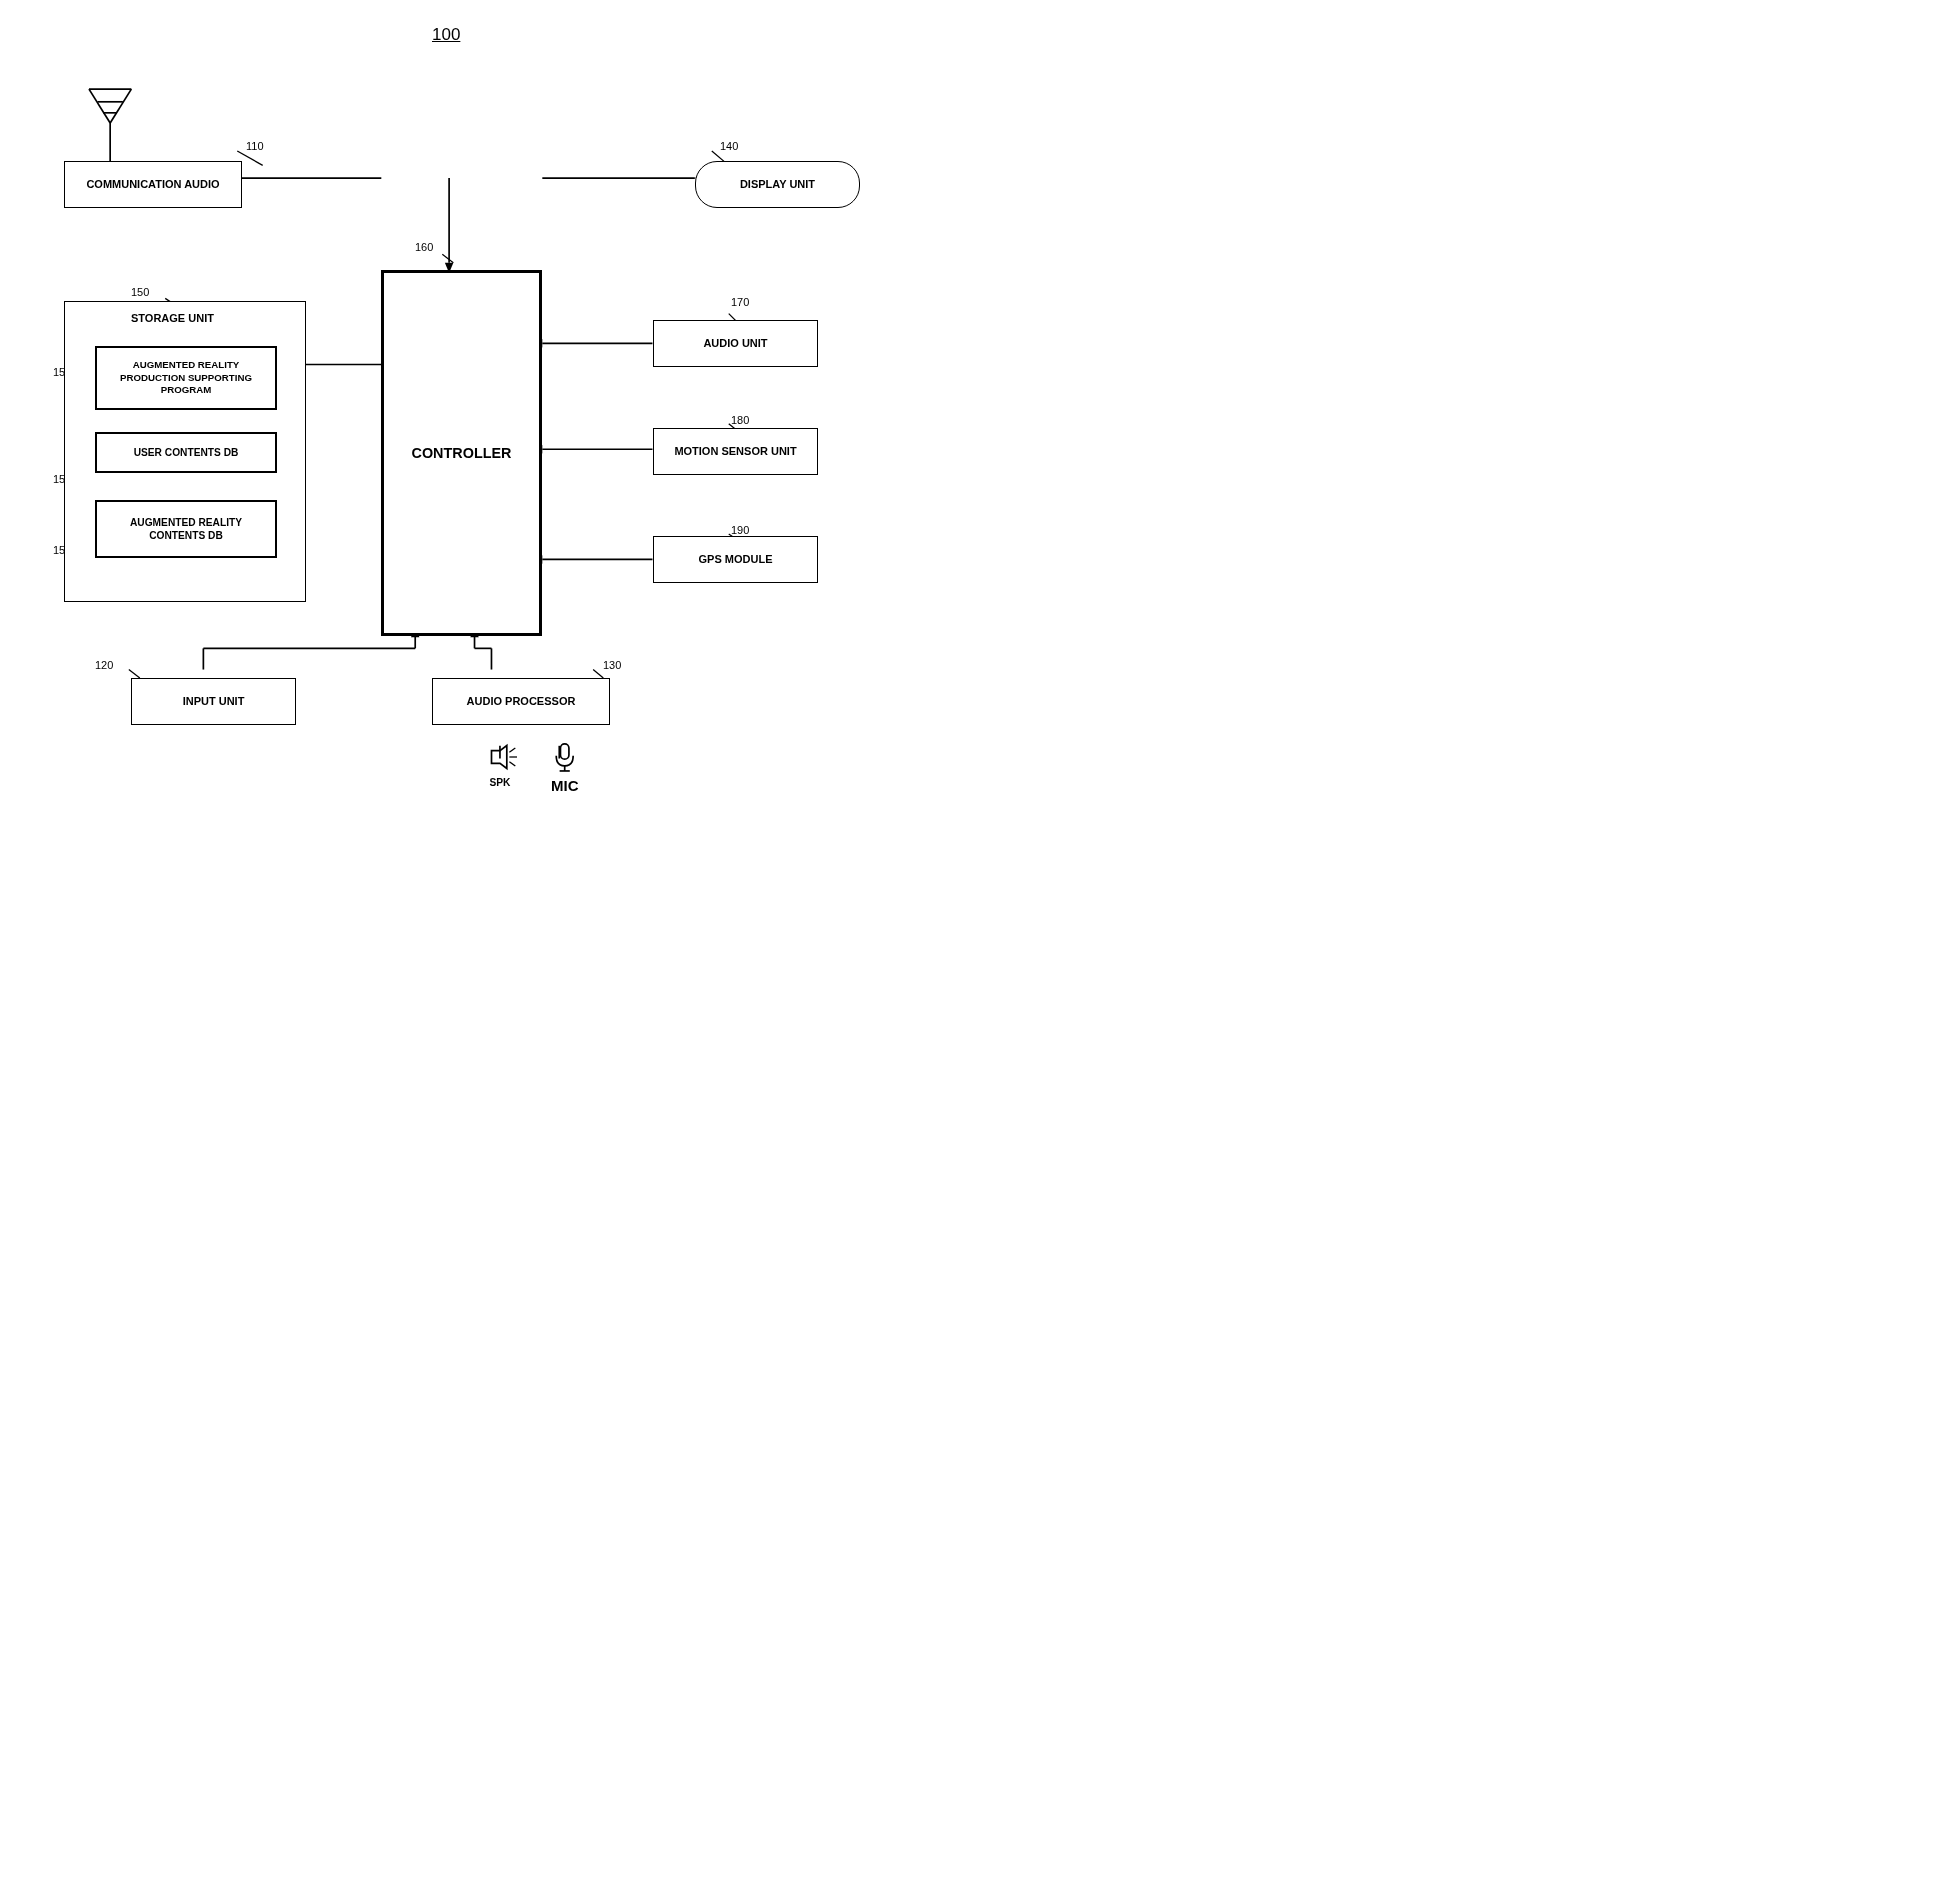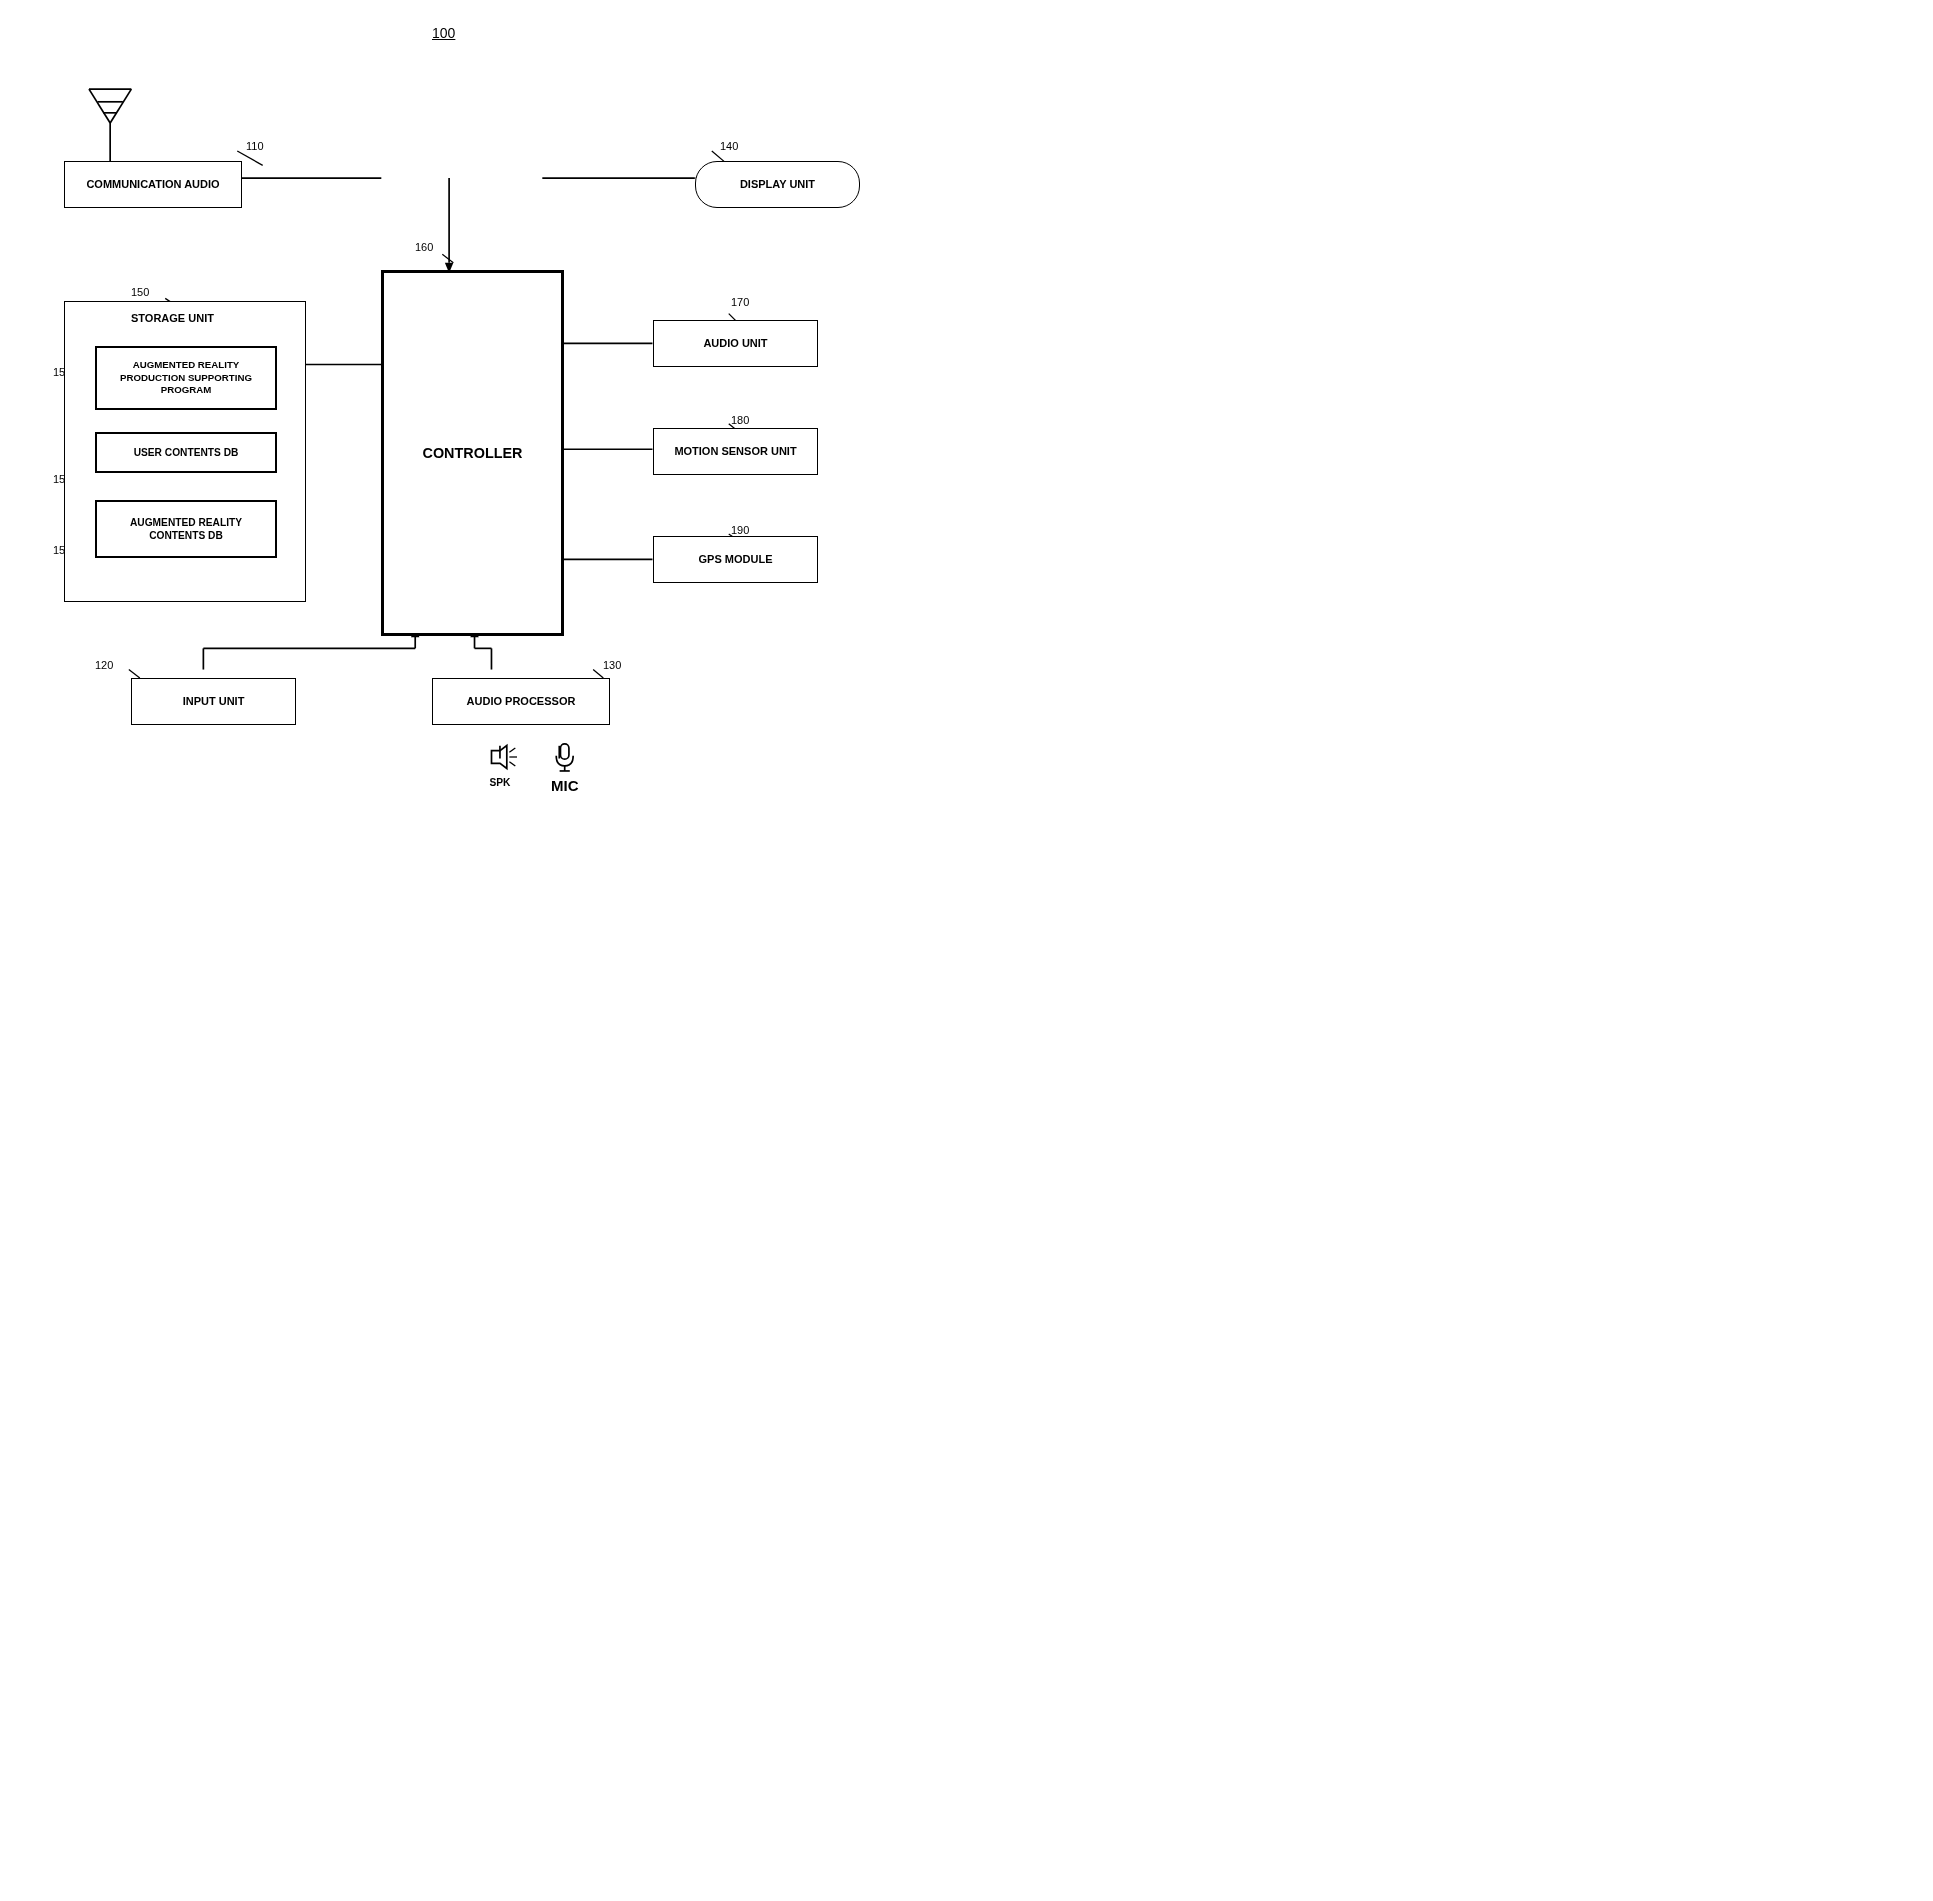"100" div.ref-num { font-size: 14px -> 17px }
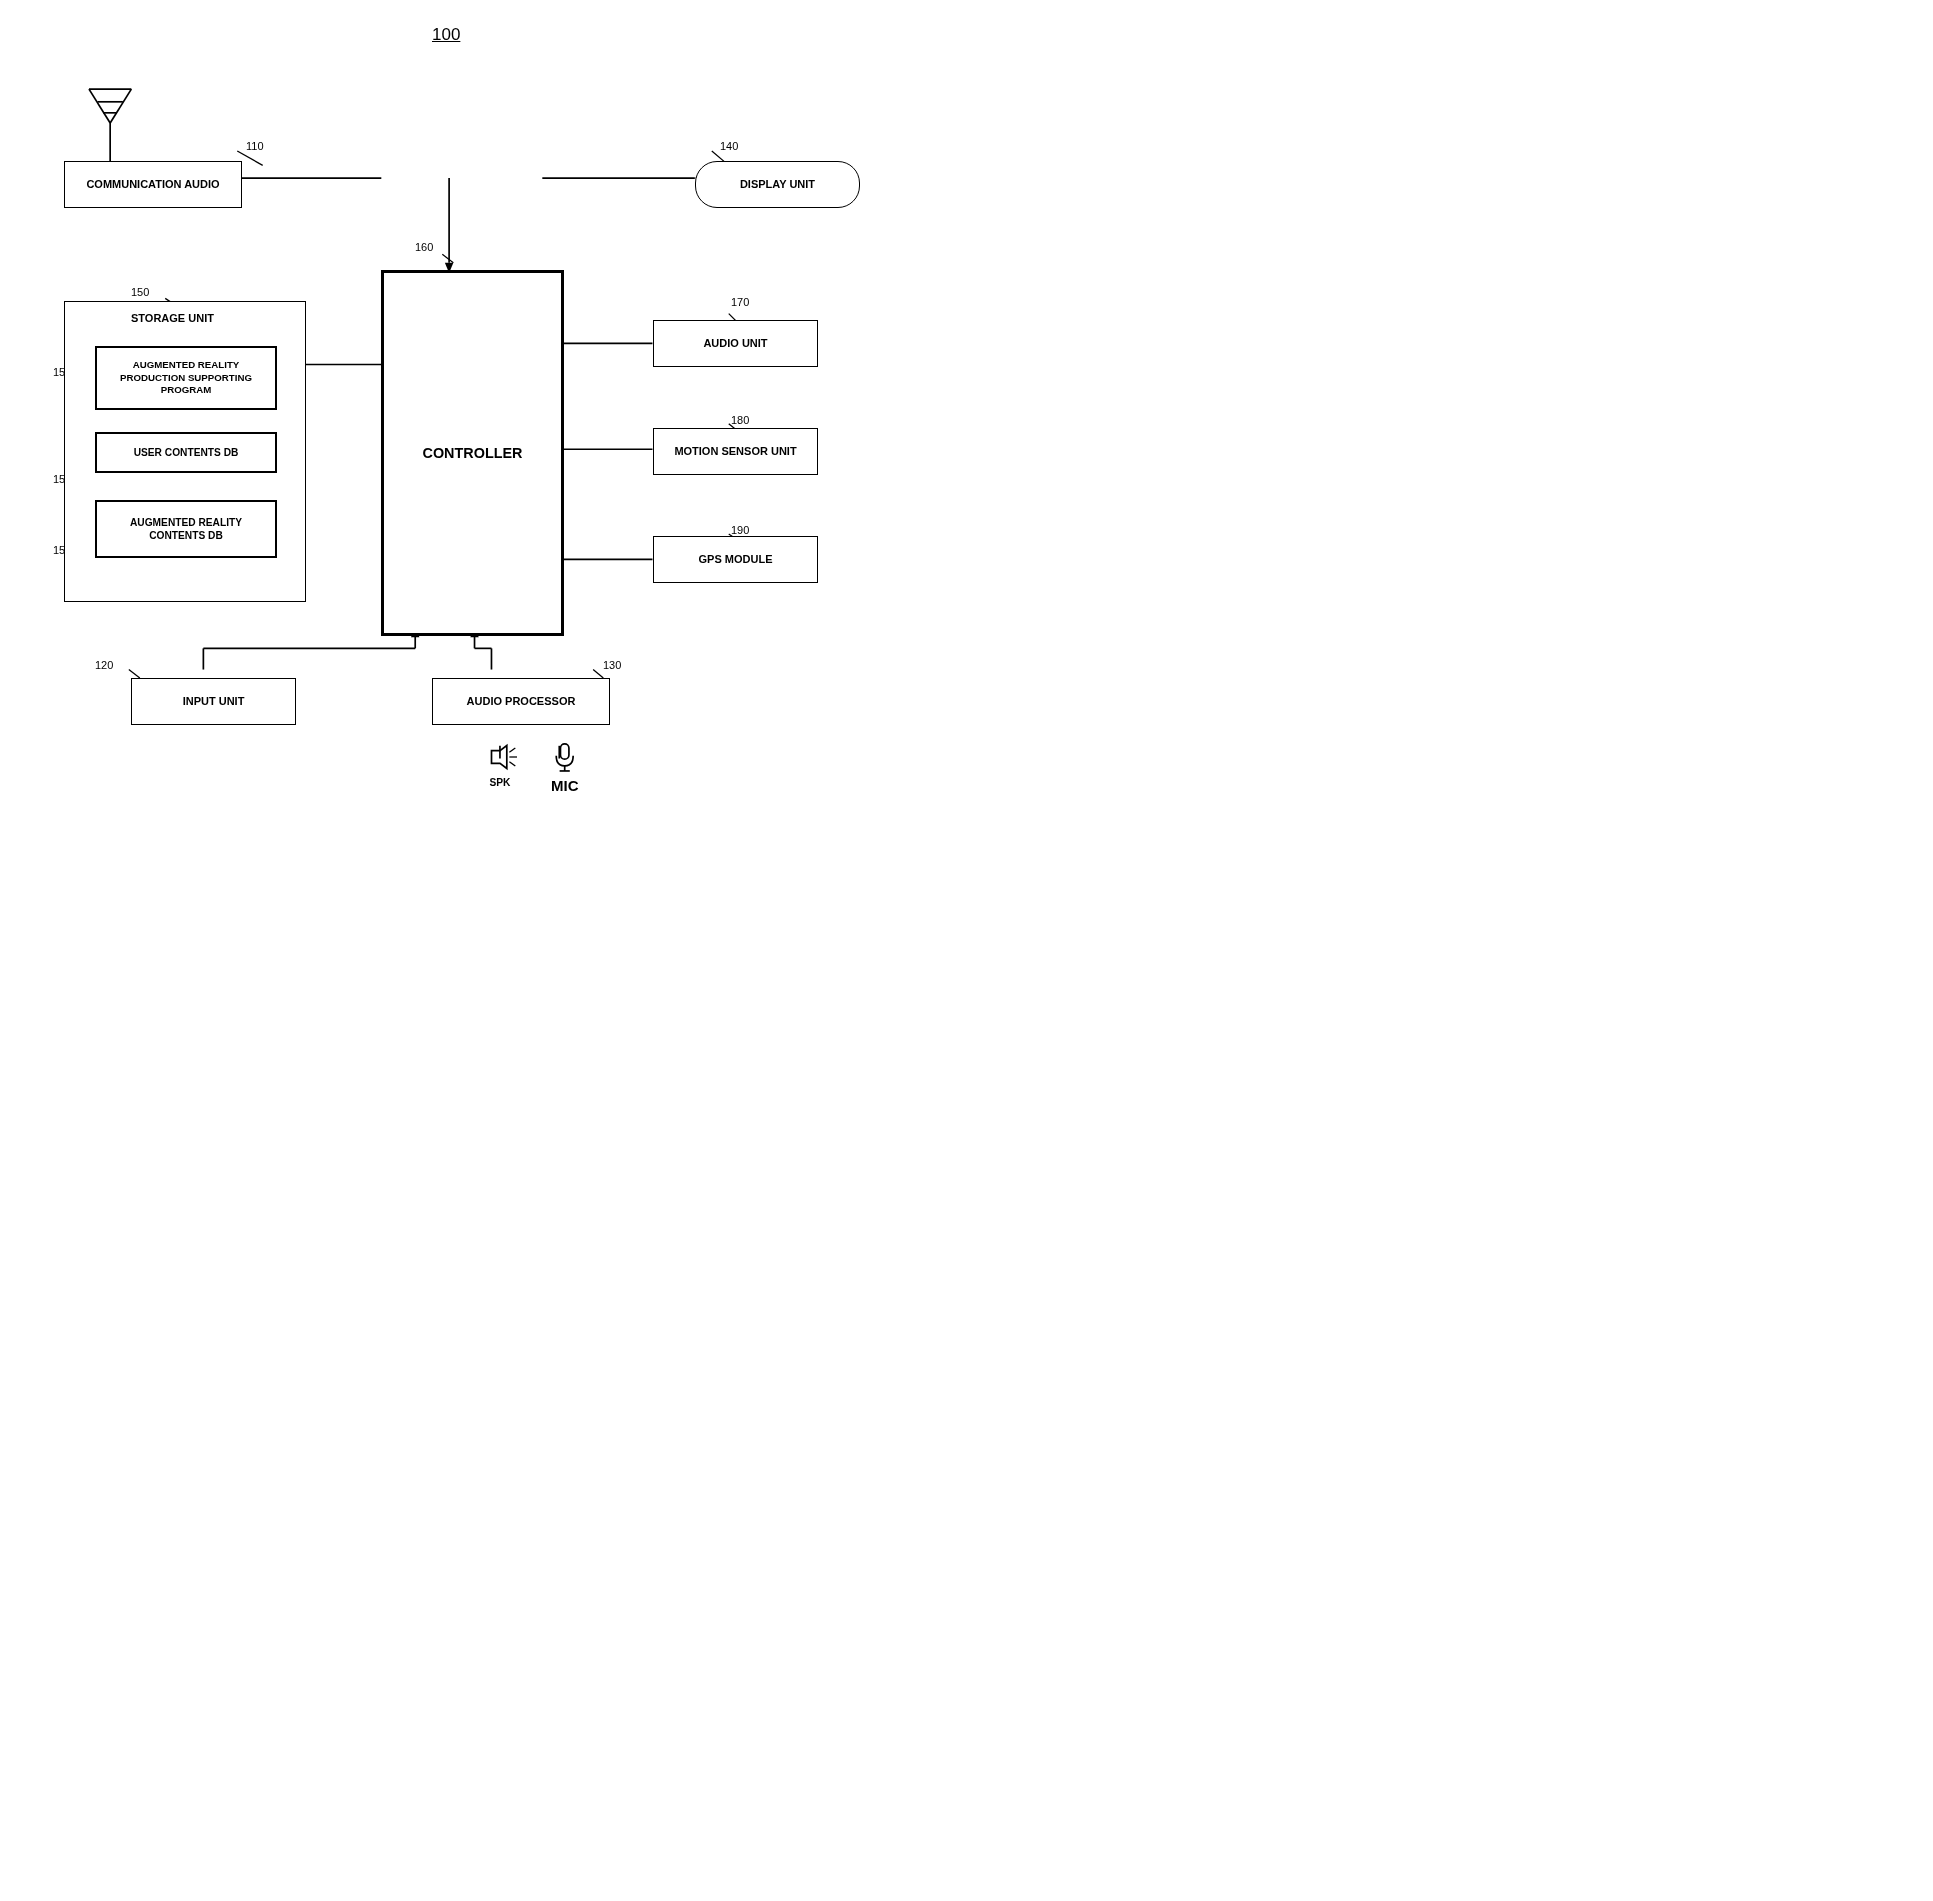"CONTROLLER" div.box { width: 183px -> 161px }
